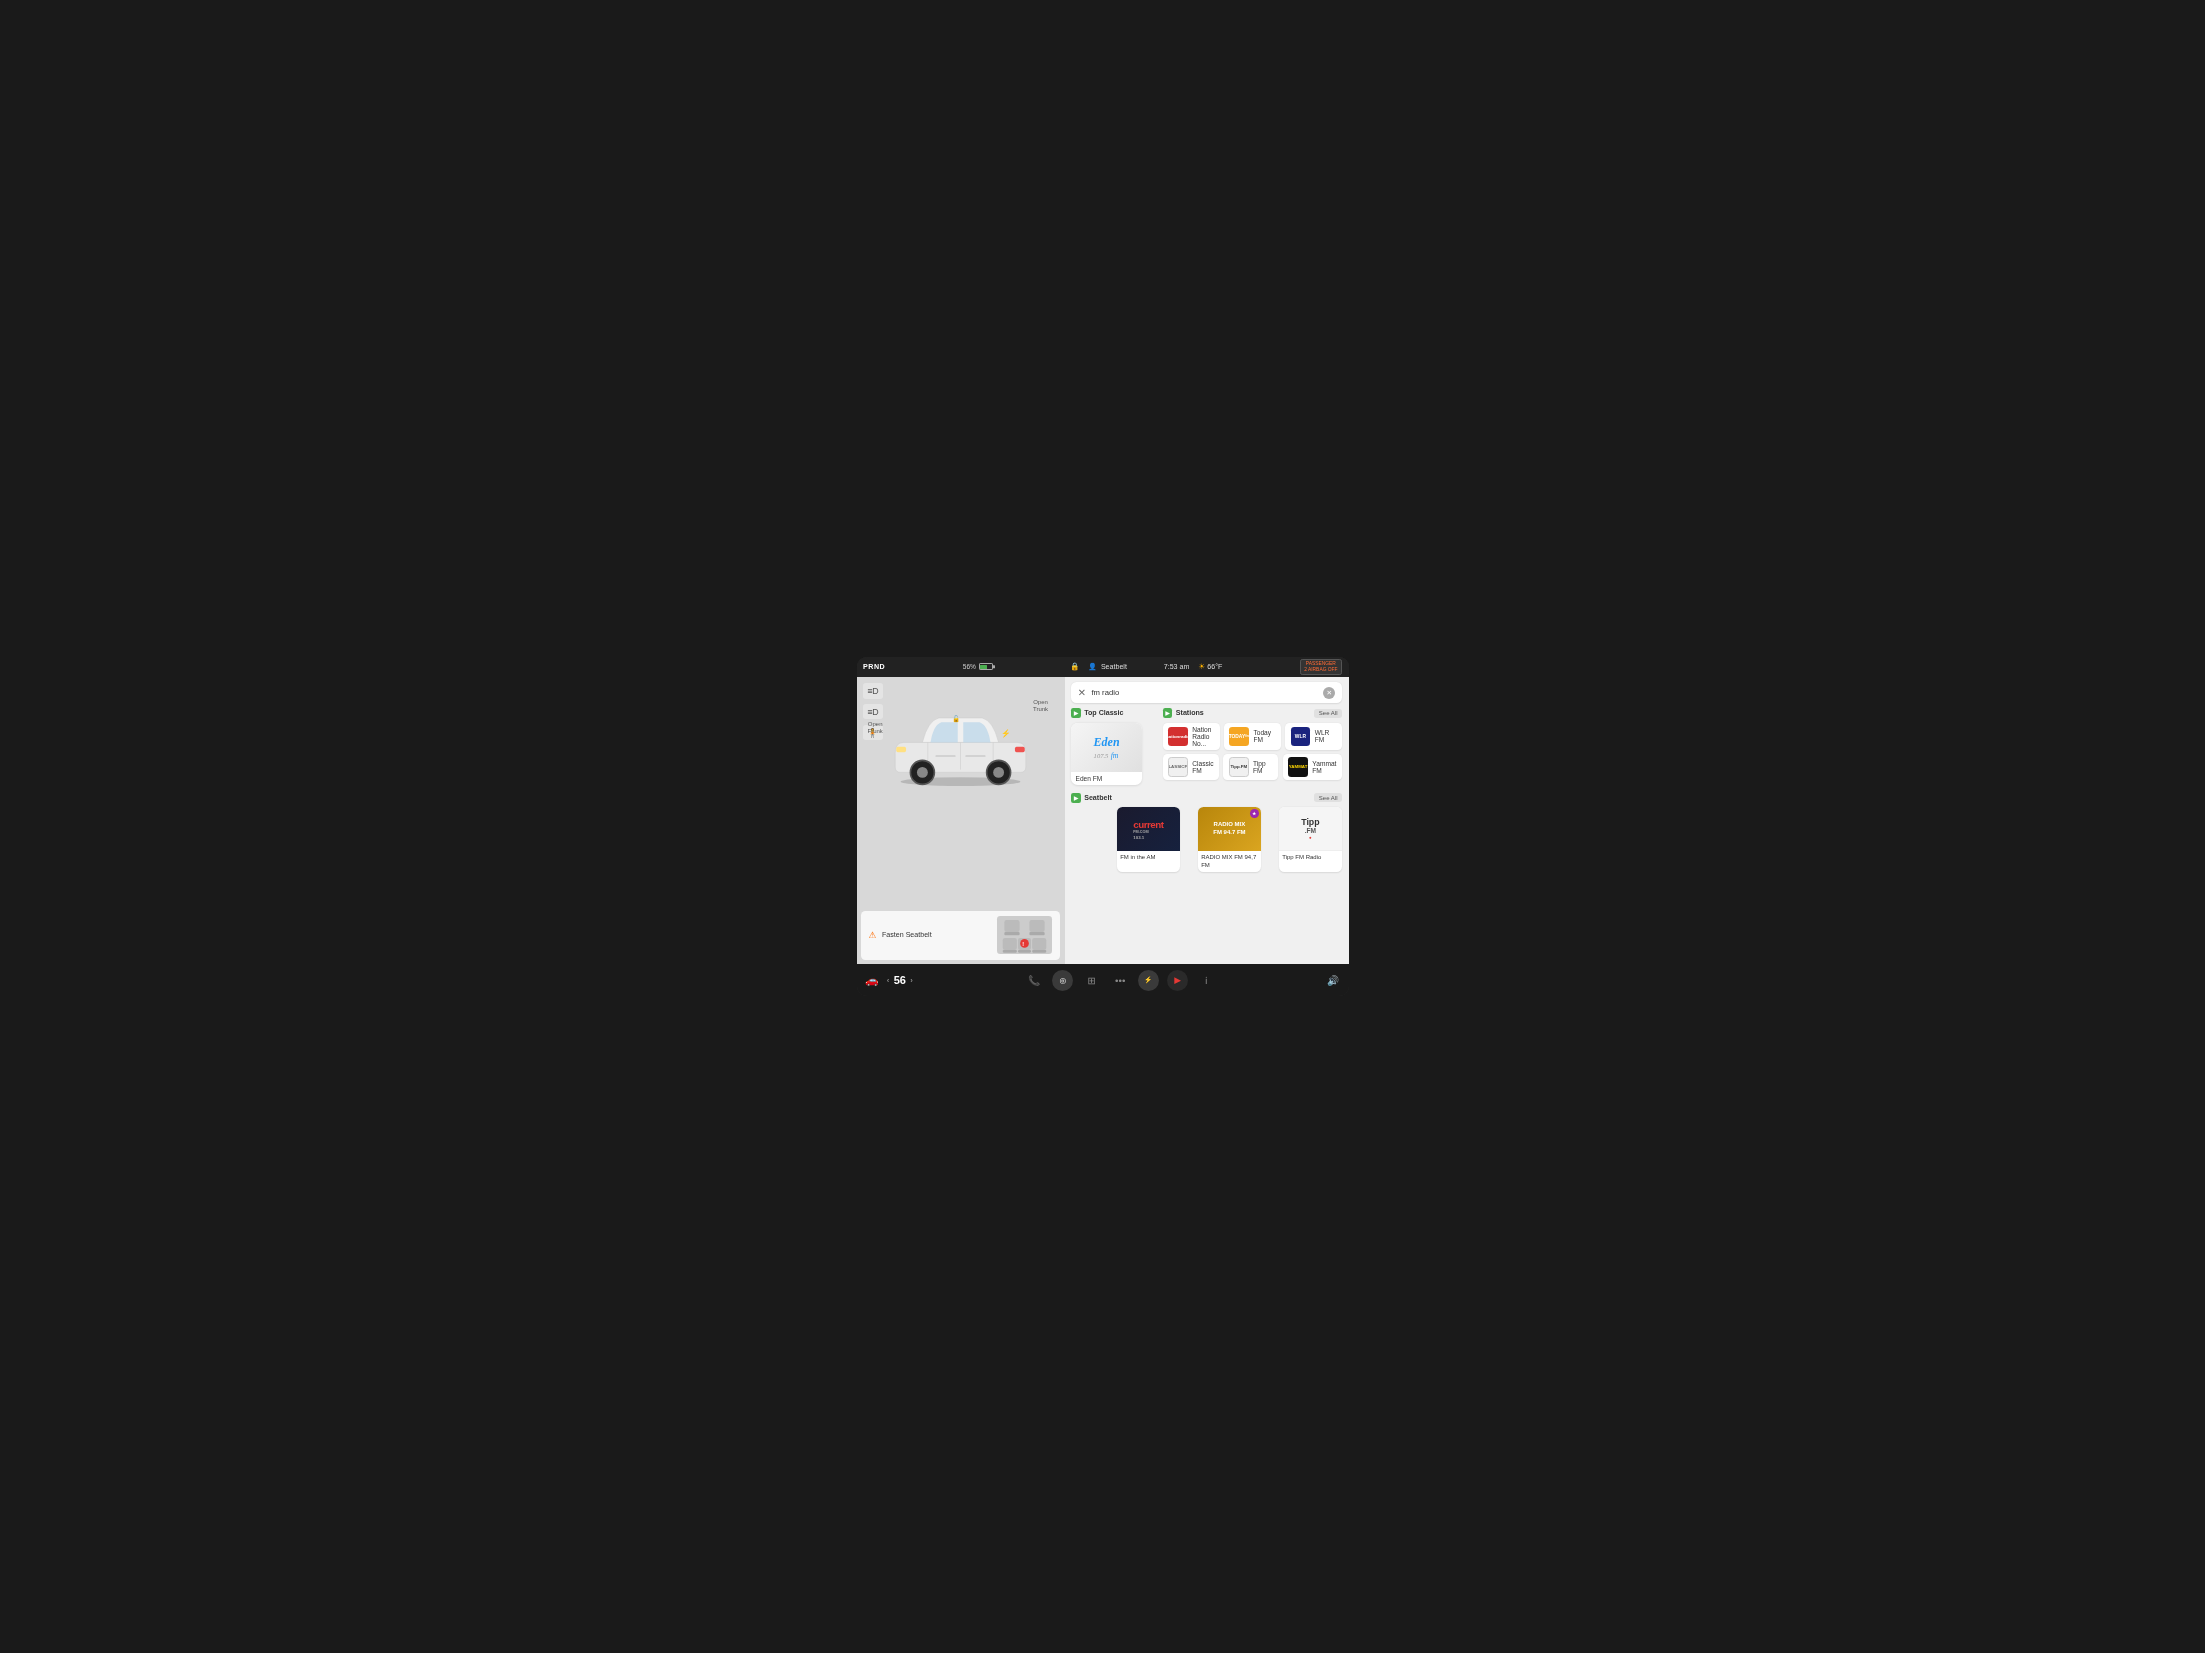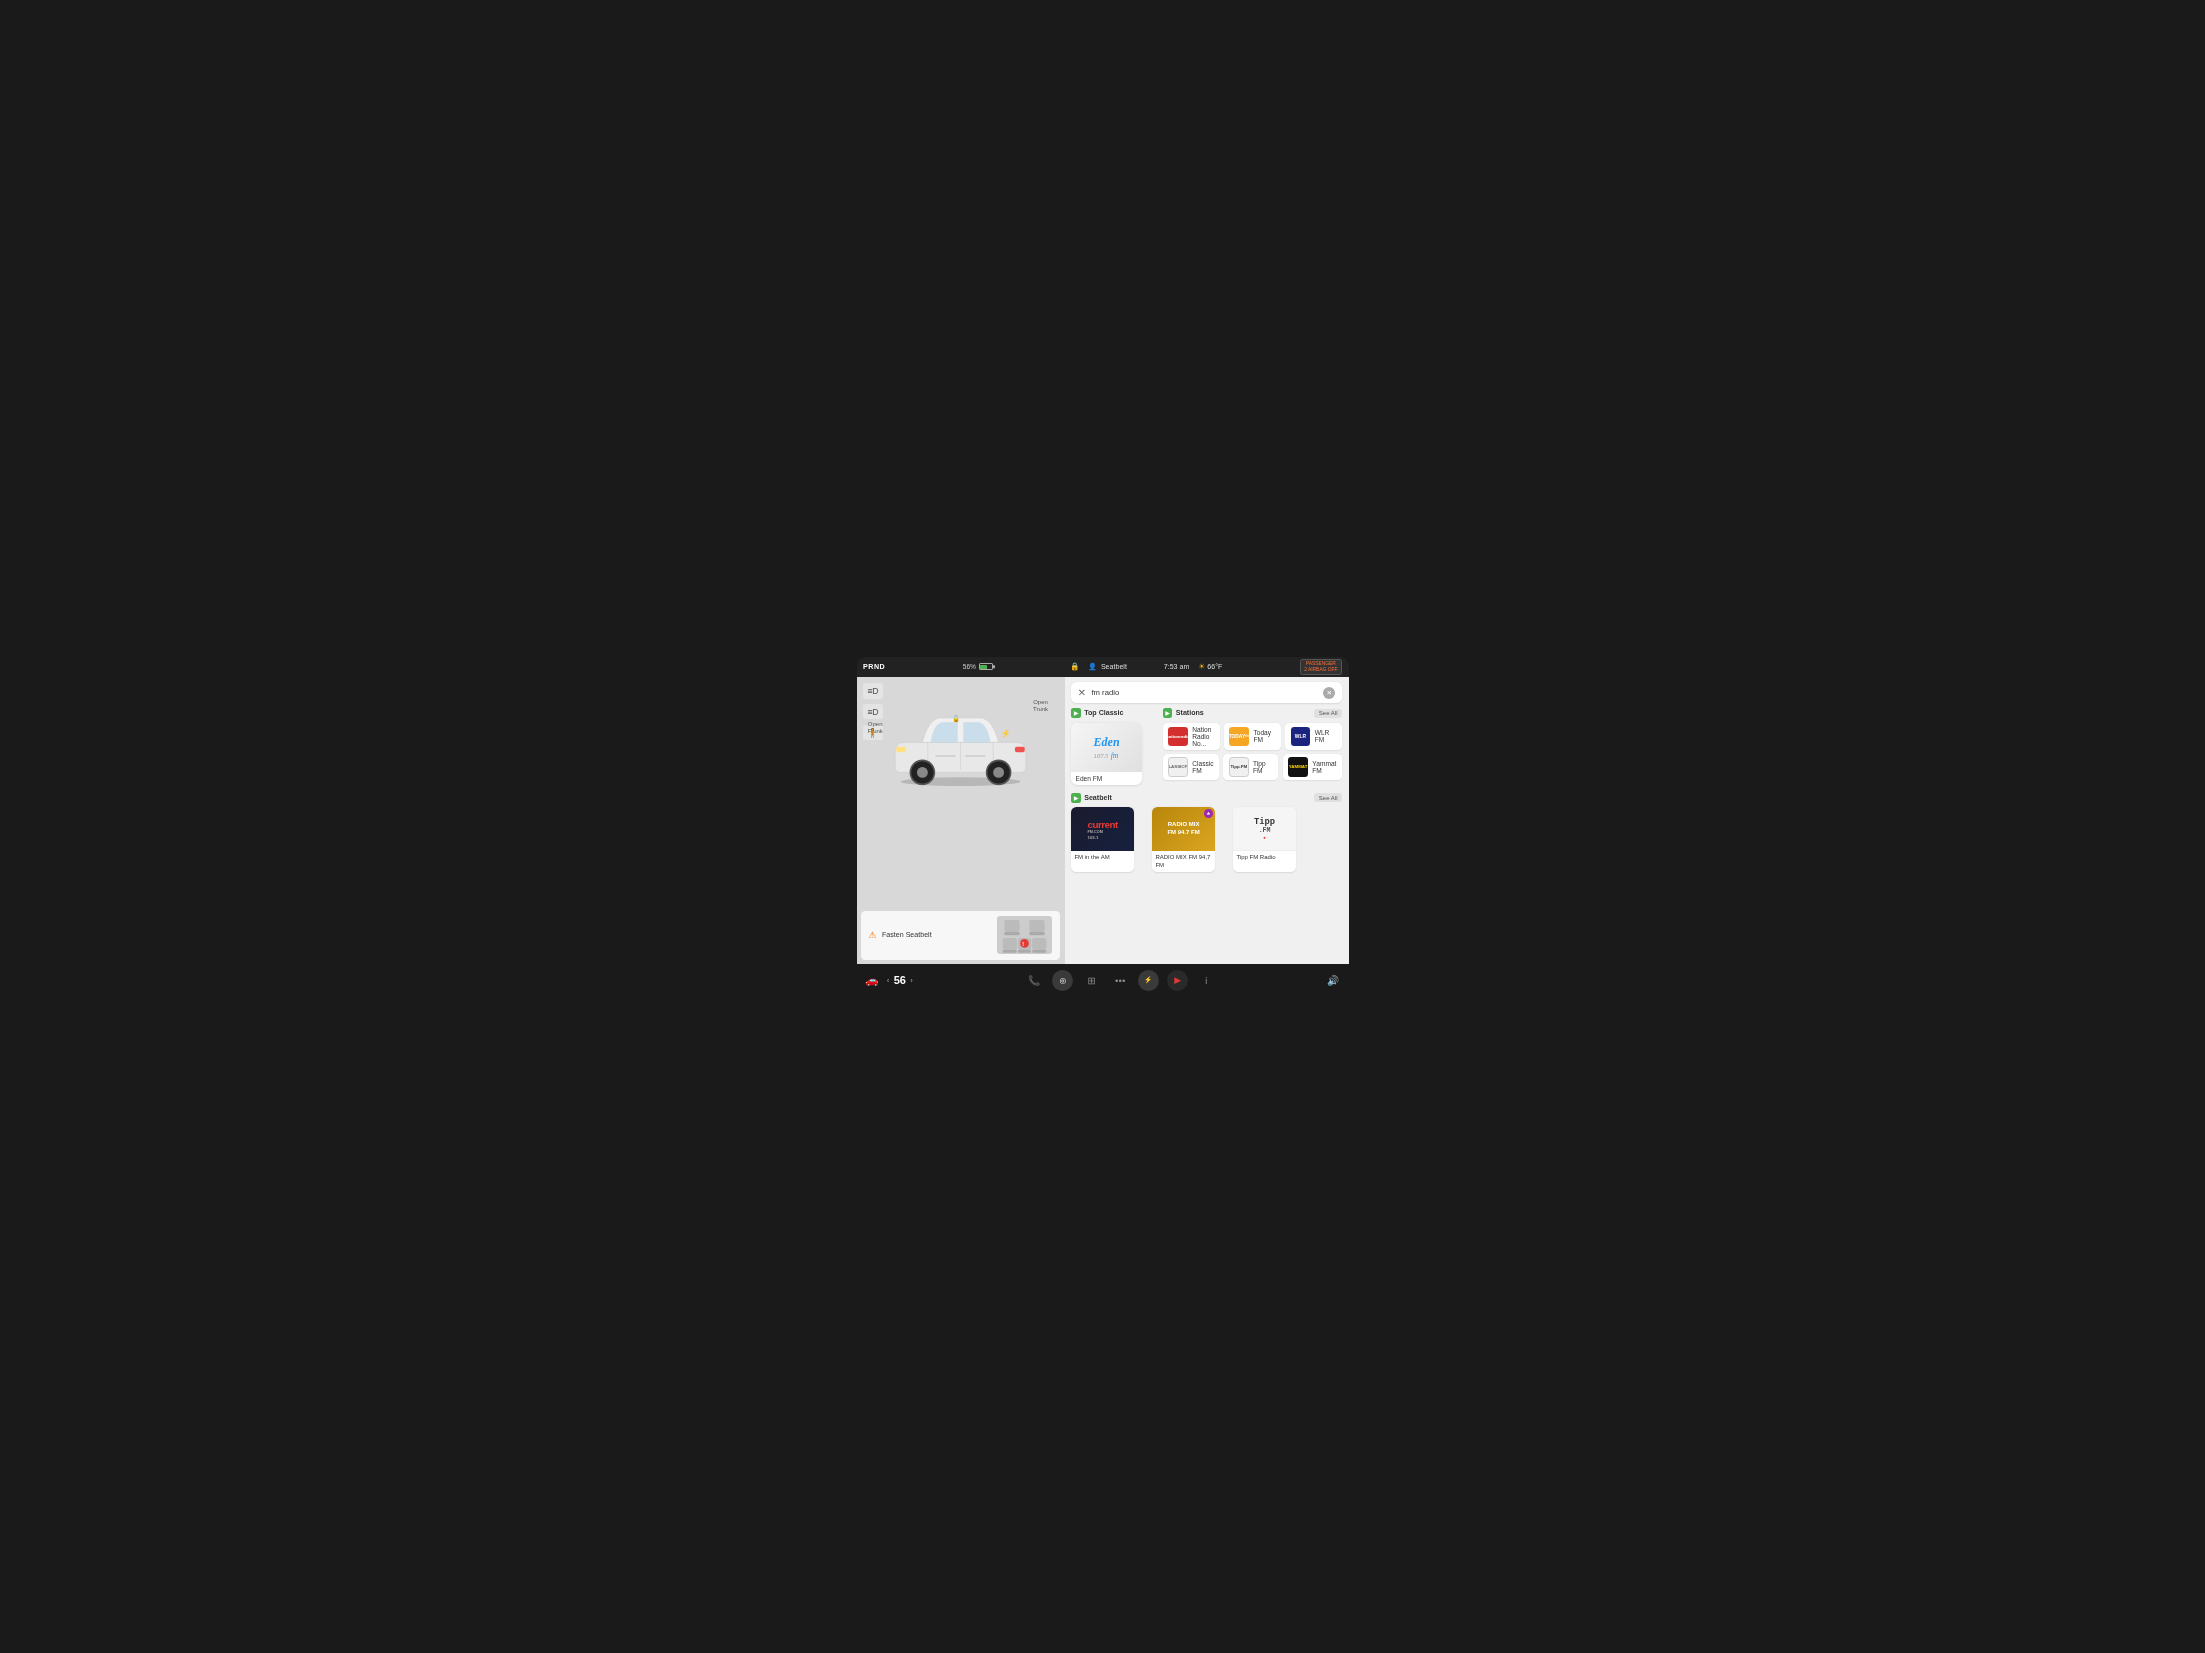"current" .podcasts-row { justify-content: none -> flex-end }
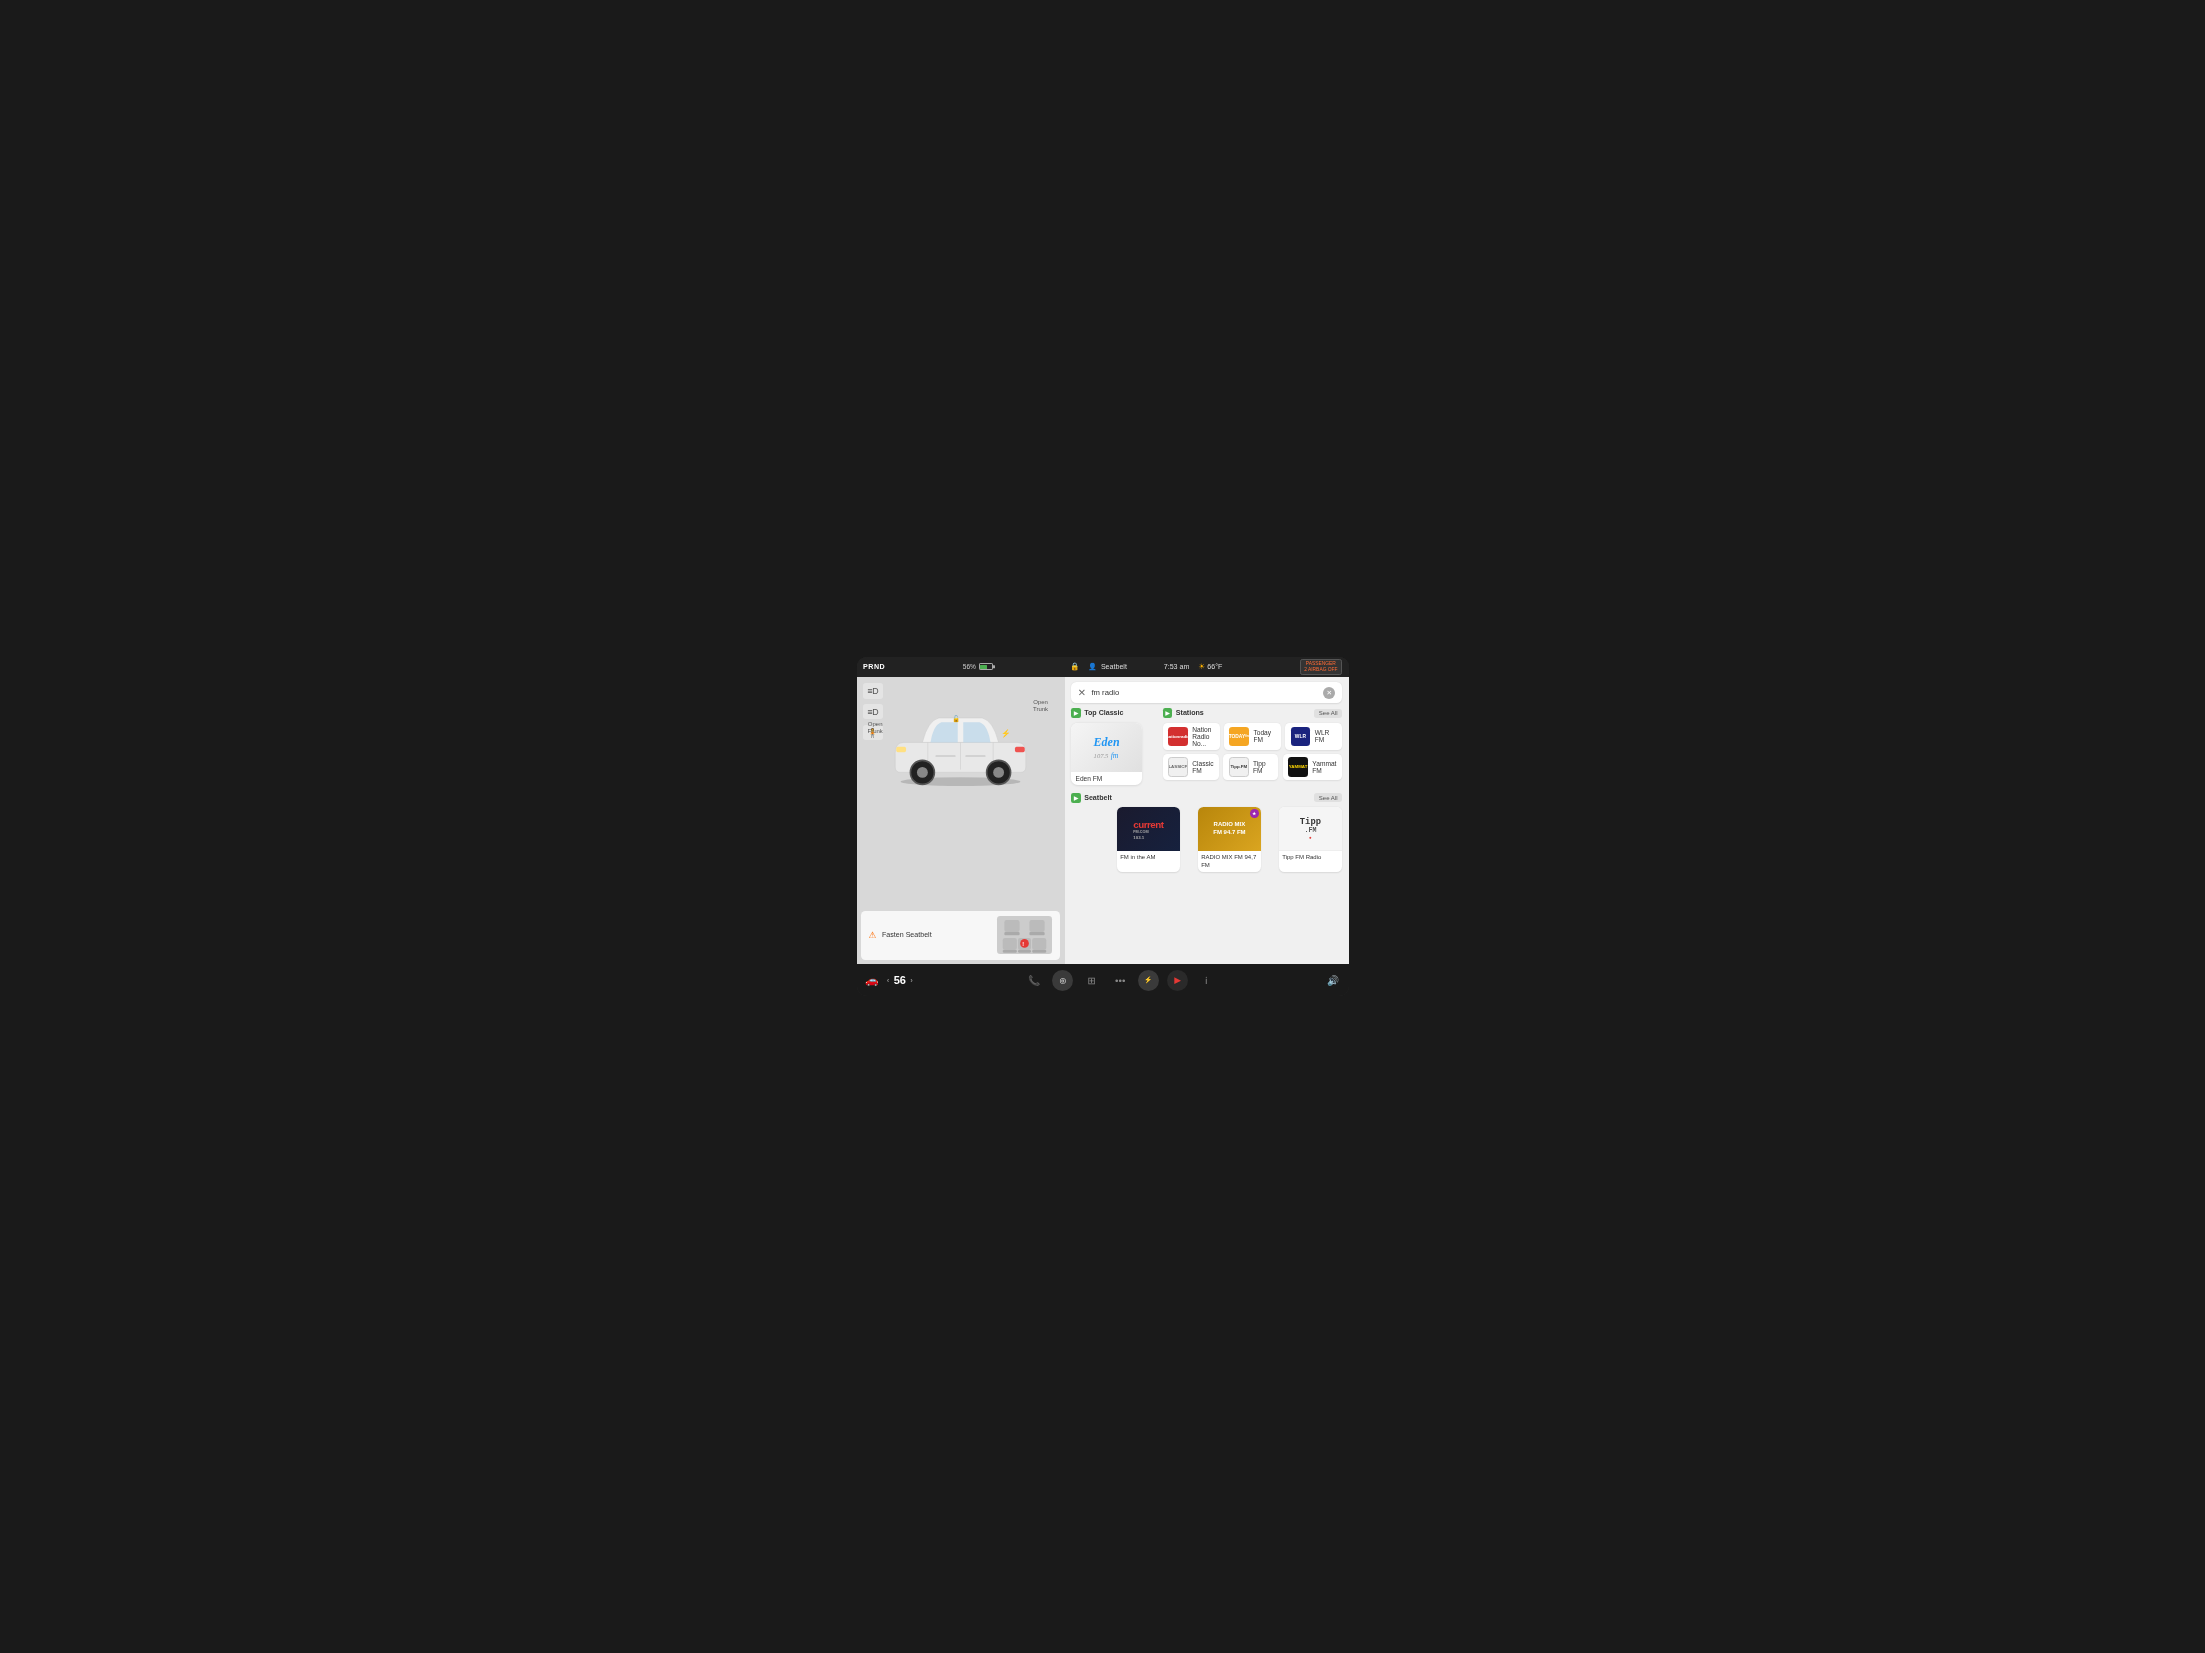"Tipp" div { font-family: Liberation Mono, monospace -> none }
